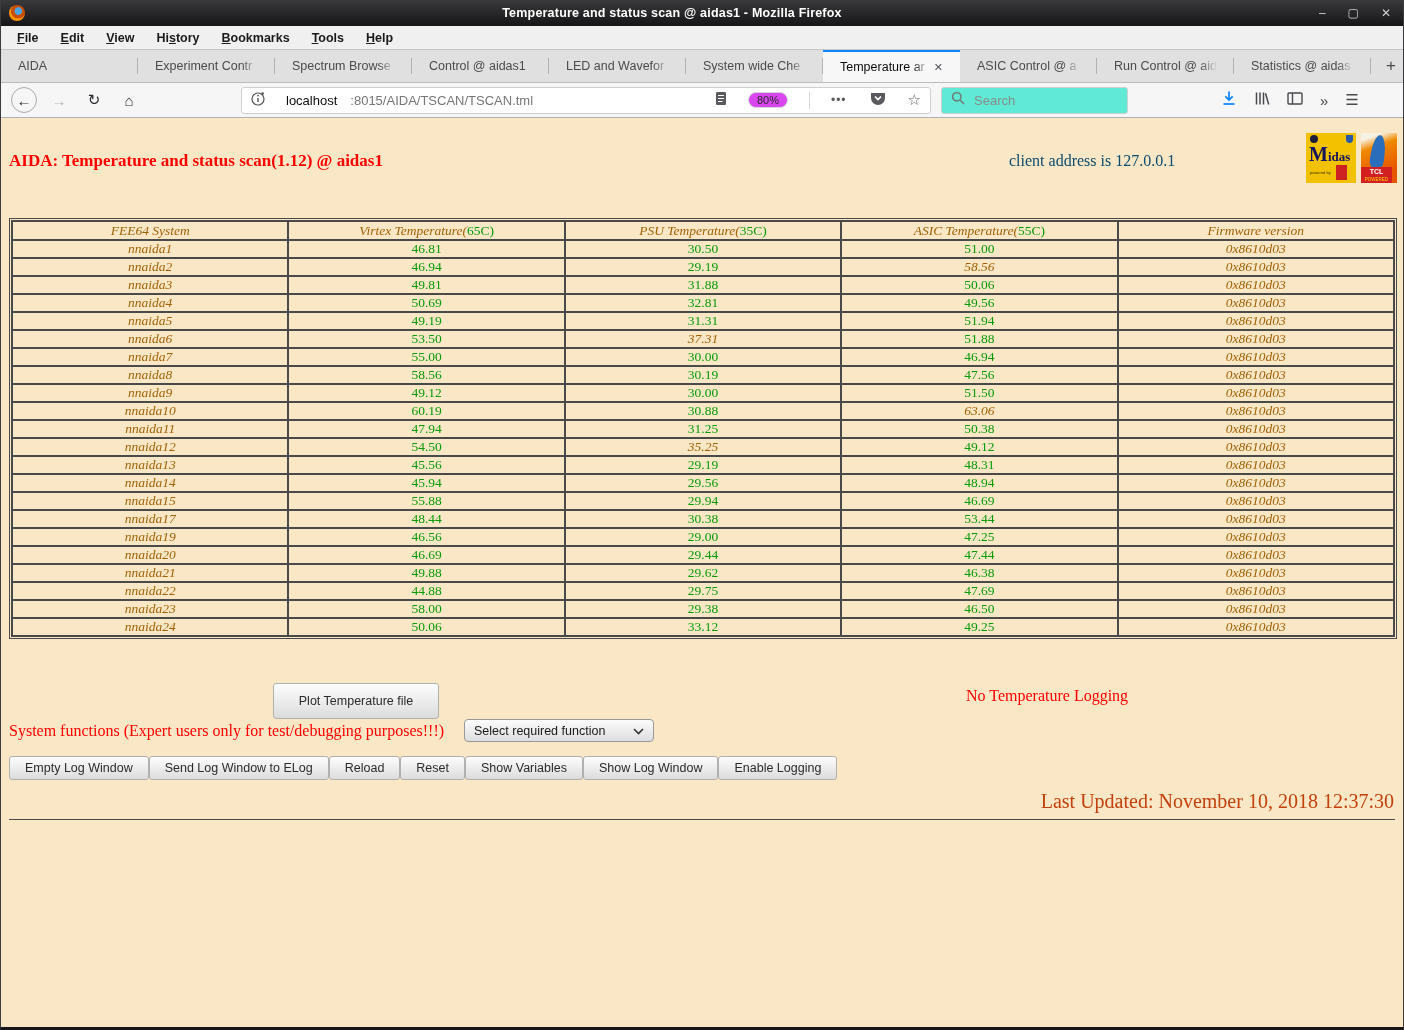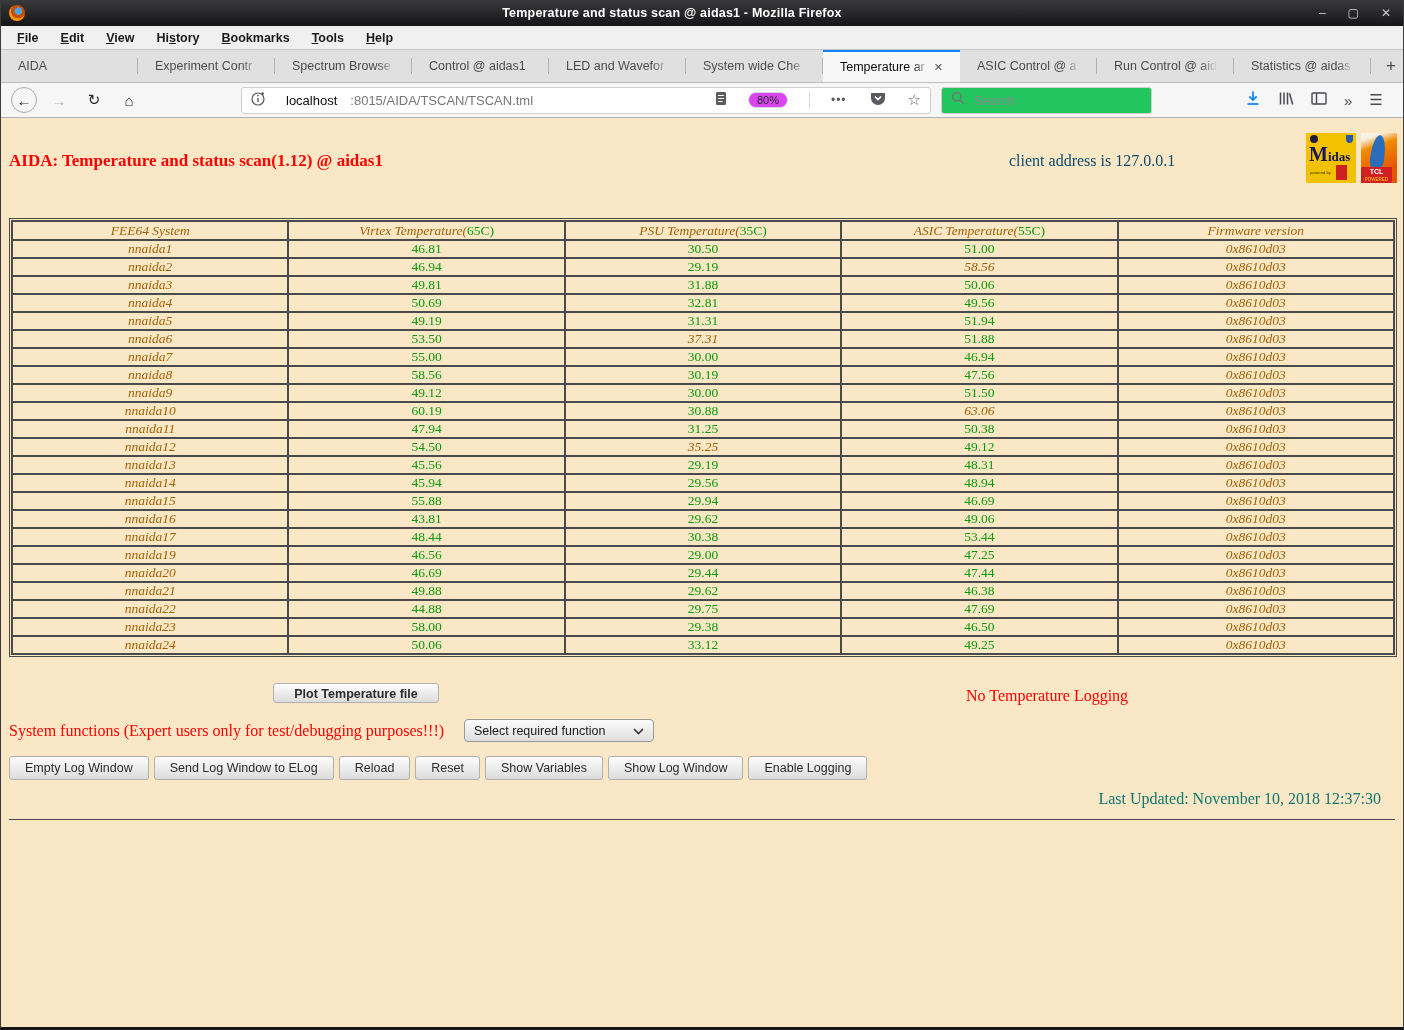"Search" .searchbar { background: #22c55e -> #5eead4; width: 211px -> 187px }
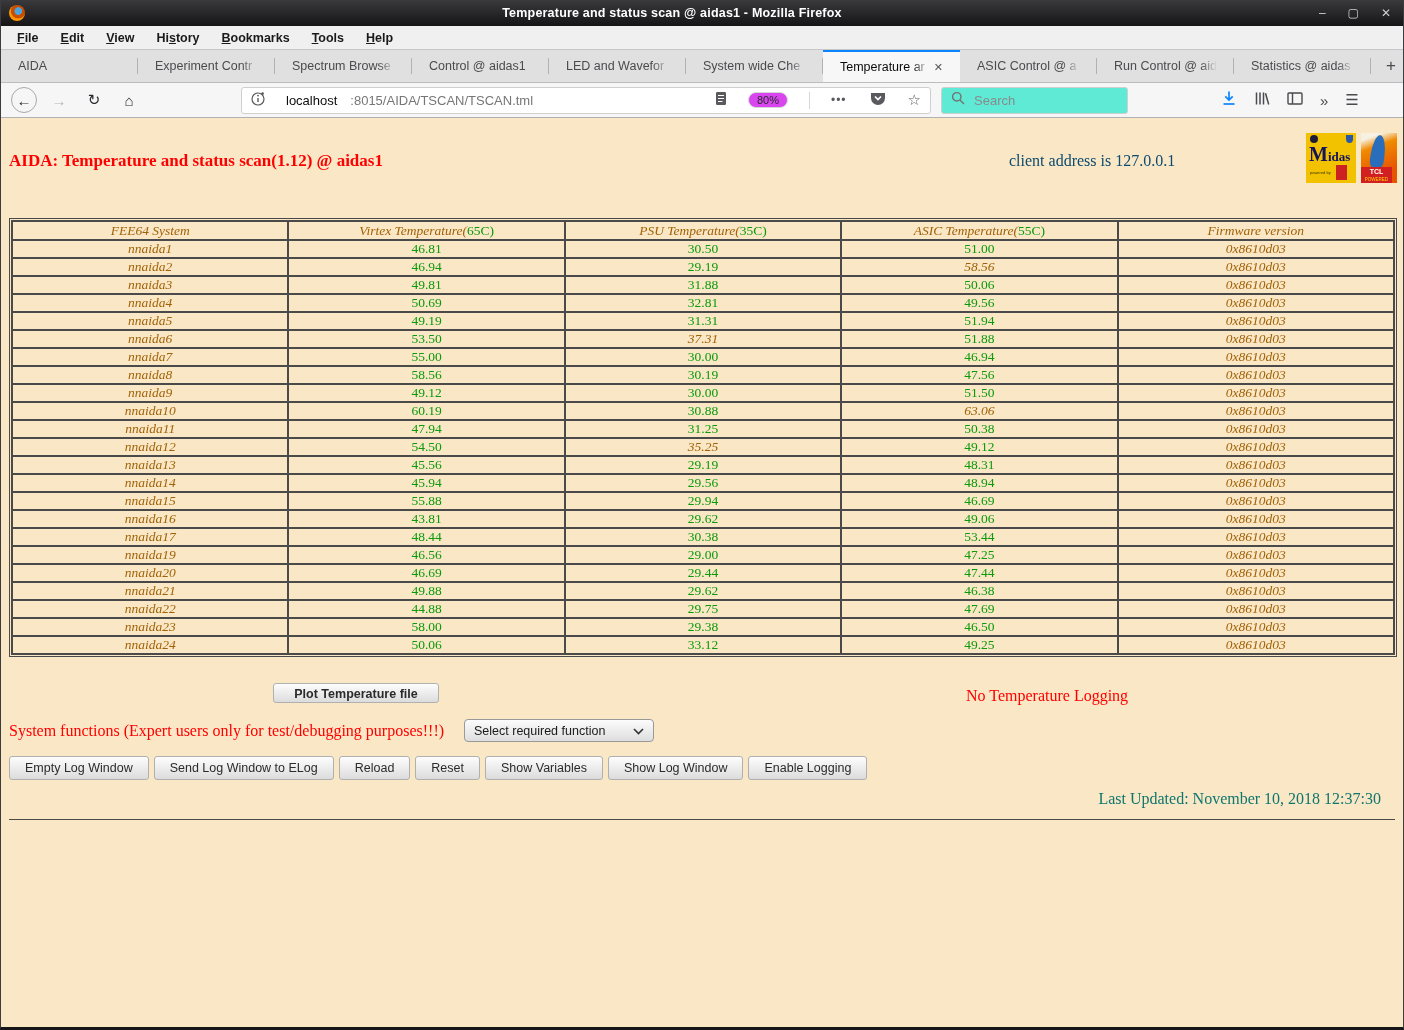"nnaida16" tr { html: <tr> <td>nnaida16</td> <td>43.81</td> <td>29.62</td> <td>49.06</td> <td>0x8610d03</td> </tr> -> none }
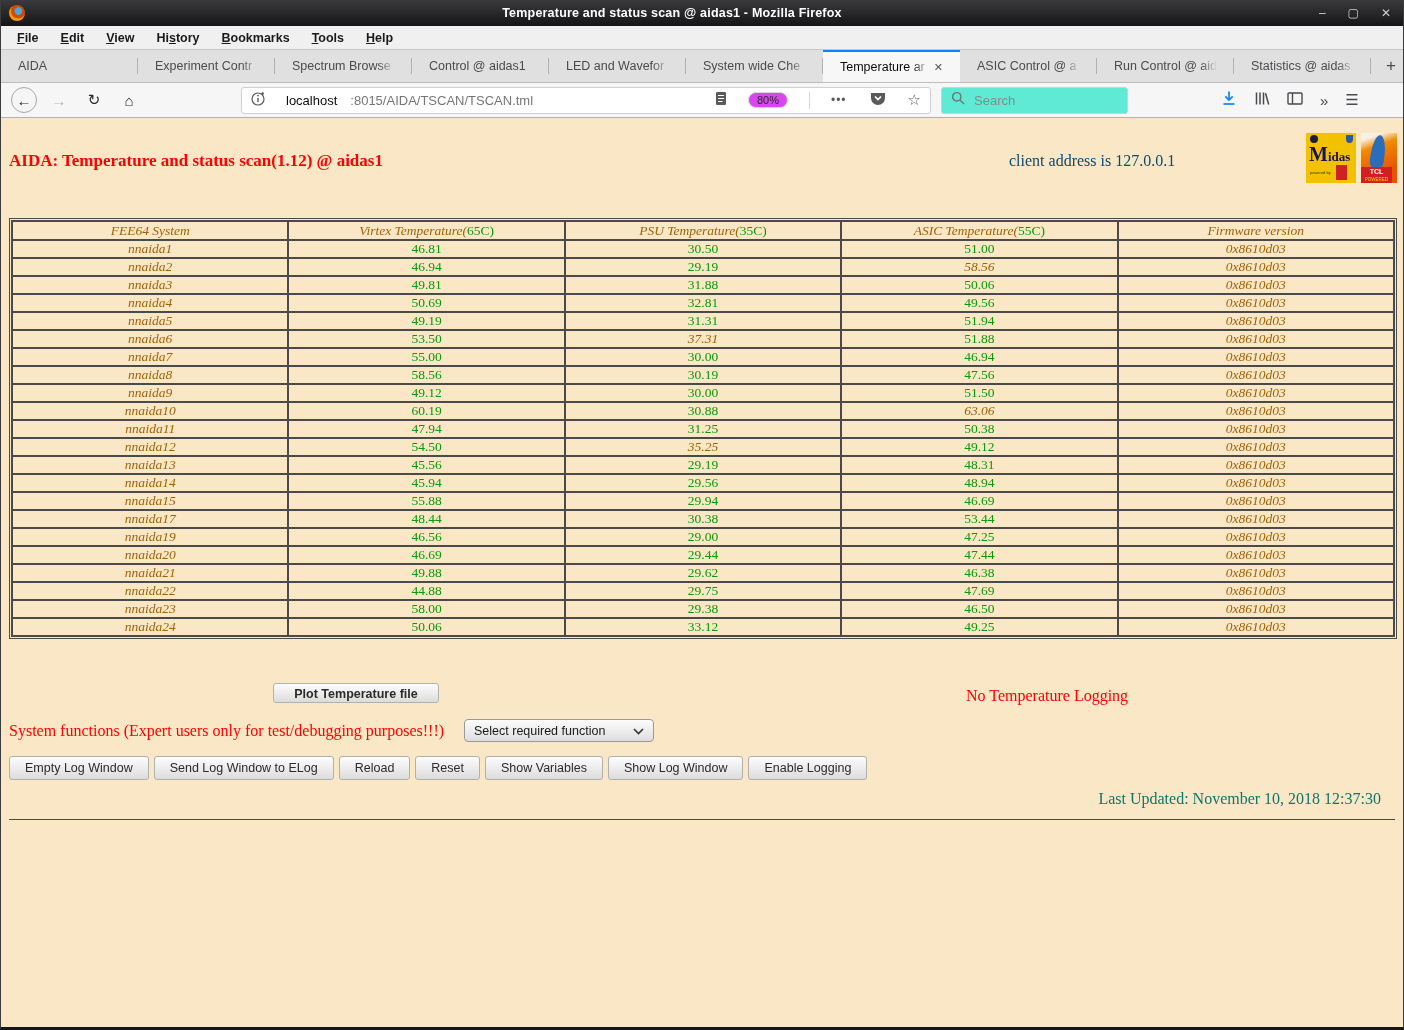"Plot Temperature file" .plot-btn { font-weight: bold -> none; height: 20px -> 36px }
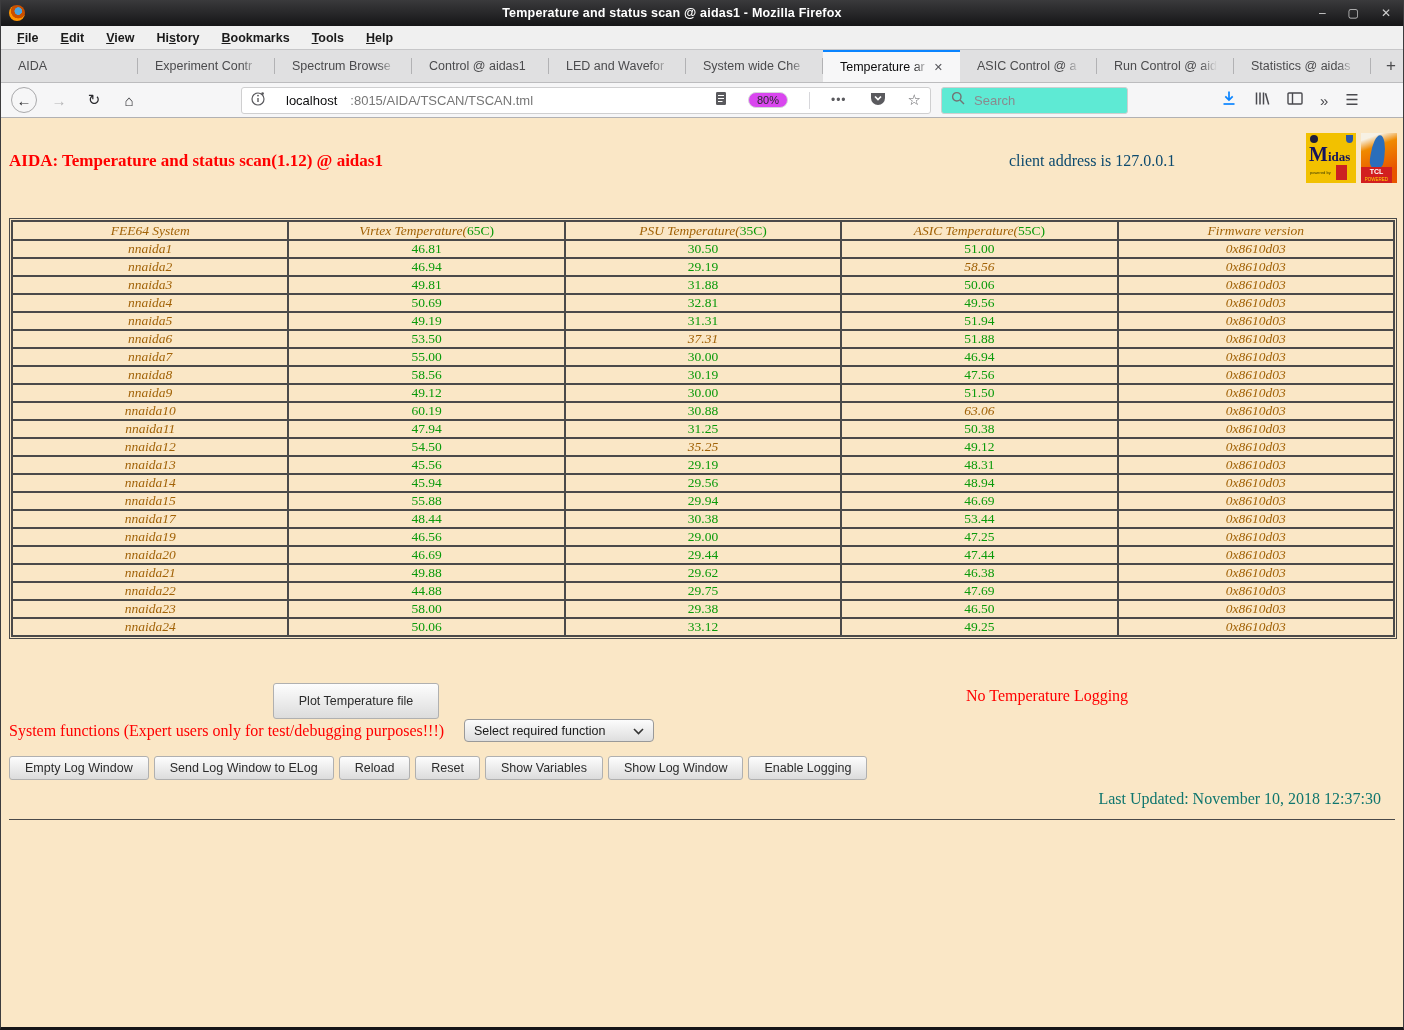"Empty Log Window" .fn-buttons { gap: 5px -> none }
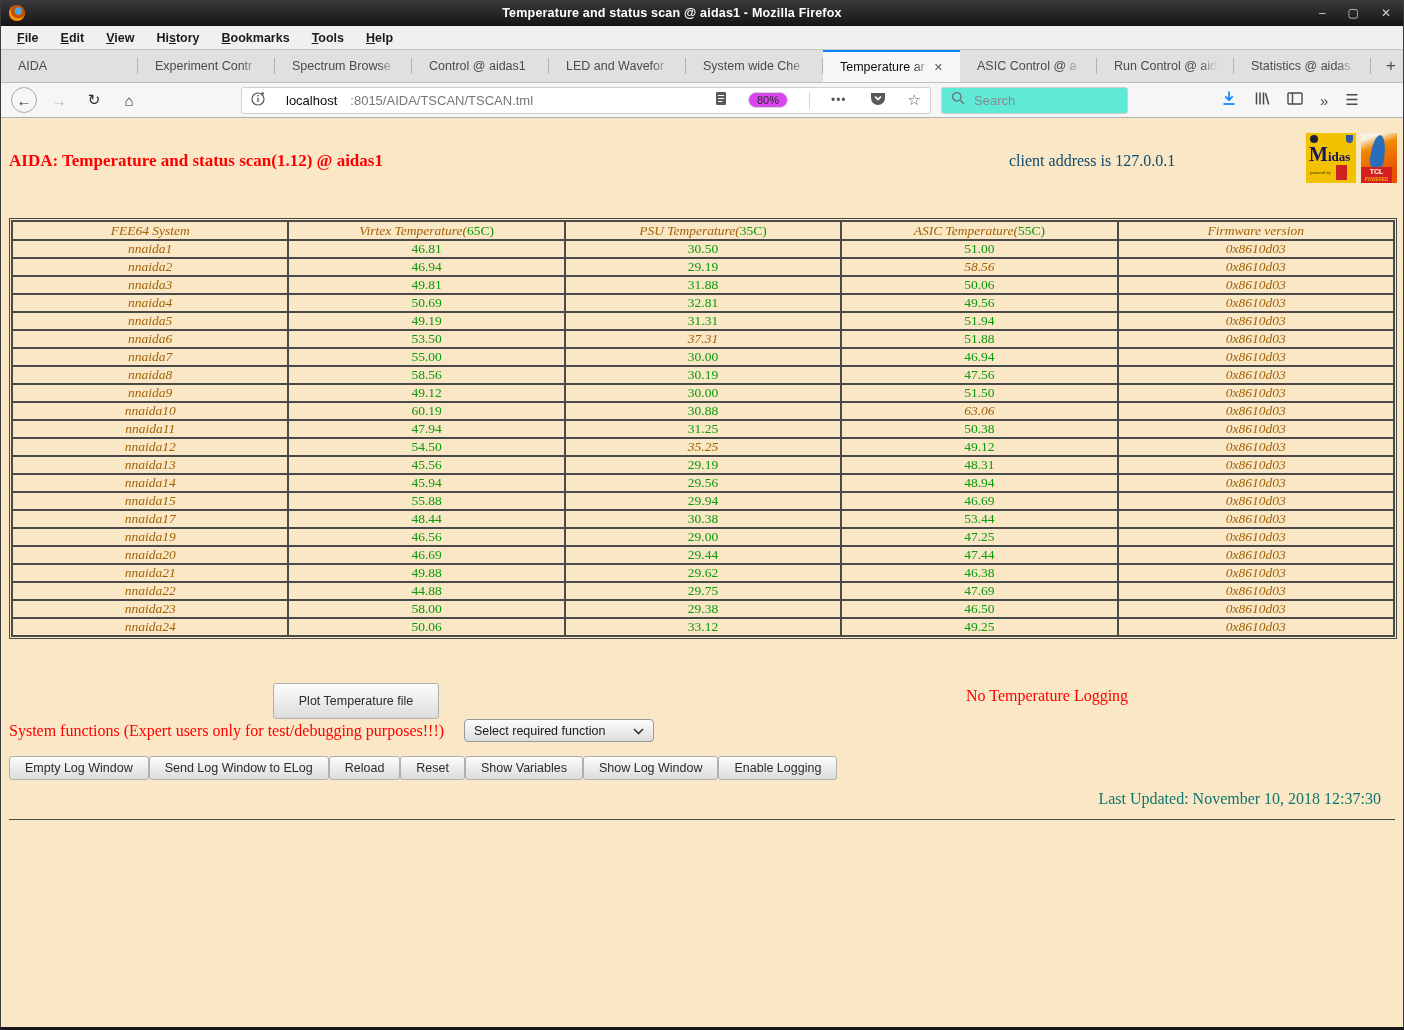"Last Updated: November 10, 2018" .last-updated { color: #0f766e -> #c2410c; font-size: 16px -> 20px; right: 22px -> 9px }
